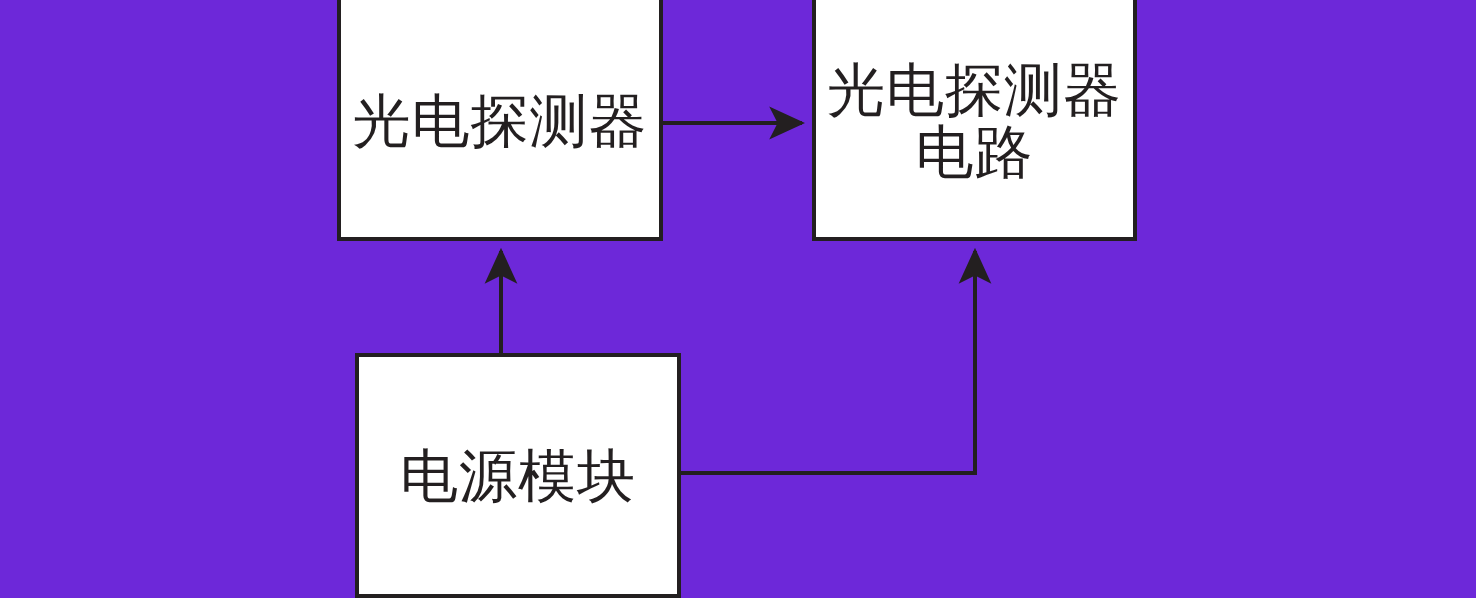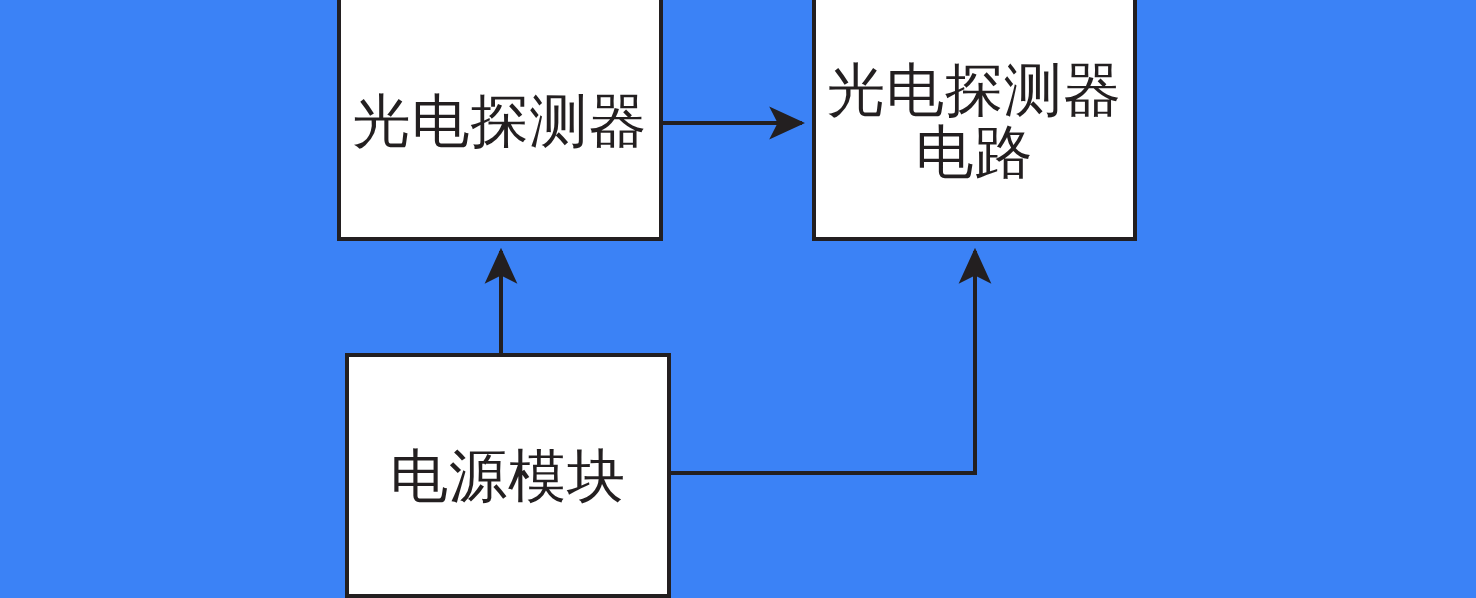"光电探测器" #diagram-canvas { background: #3b82f6 -> #6d28d9 }
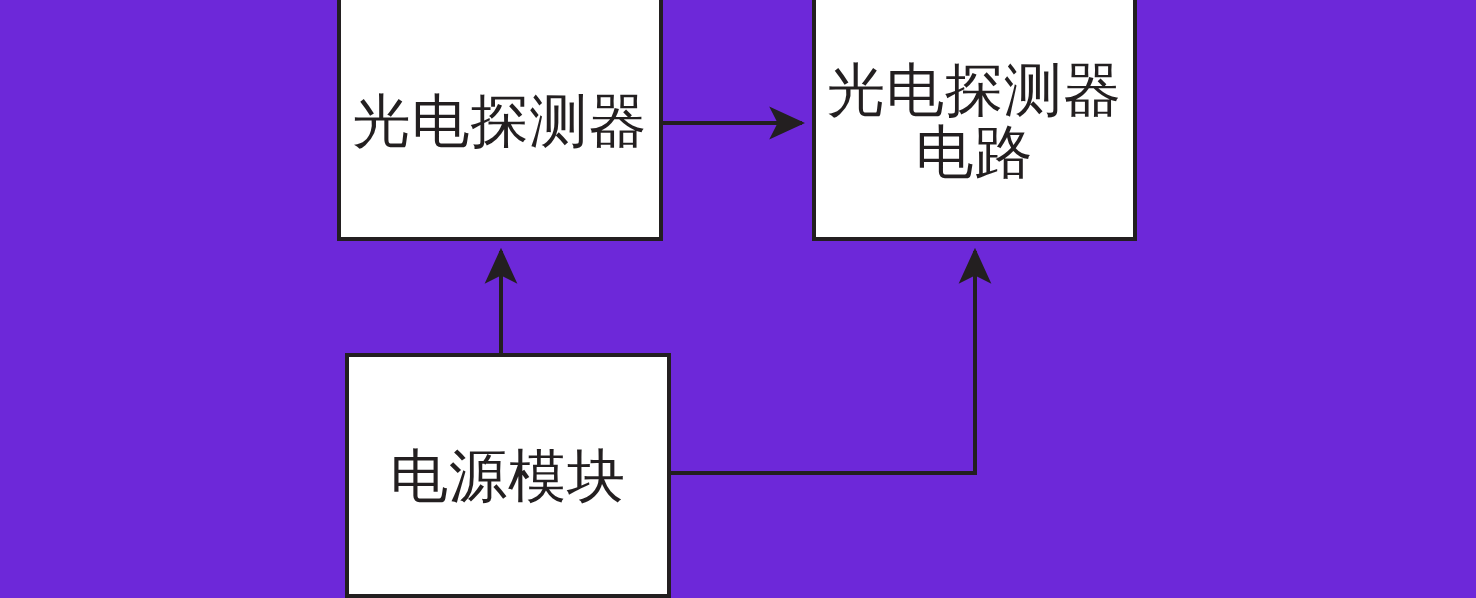"电源模块" #node-power-supply { left: 345px -> 355px }
